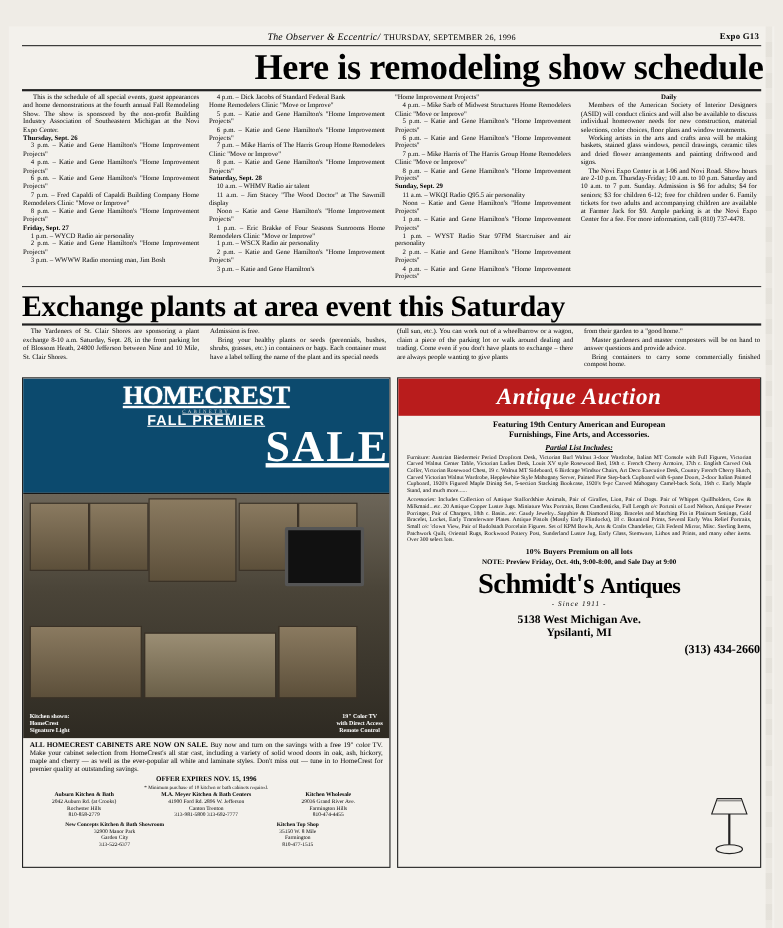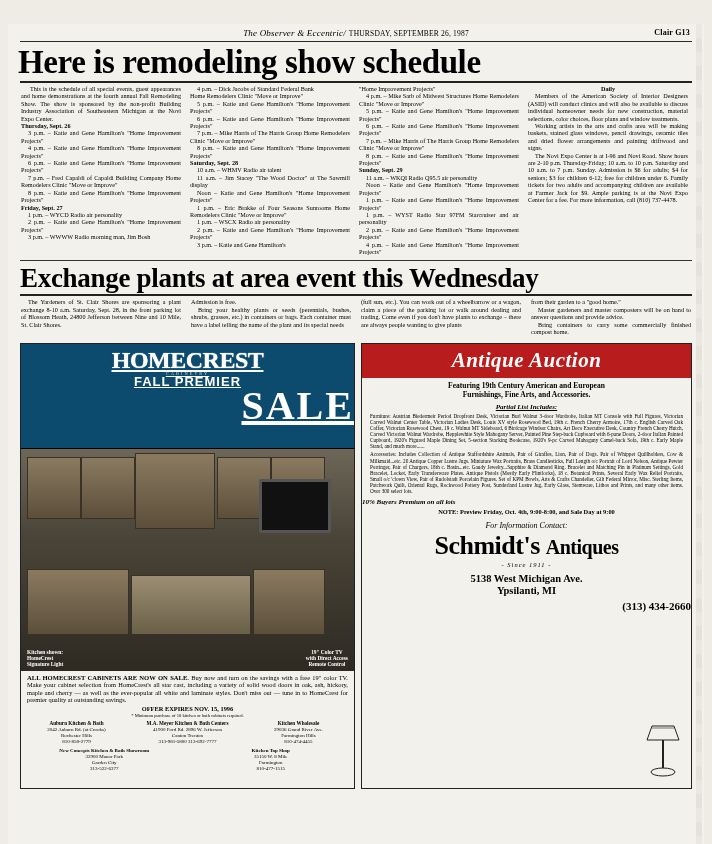"THURSDAY, SEPTEMBER 26, 1987" span.mh-sub { text: 1987 -> 1996 }
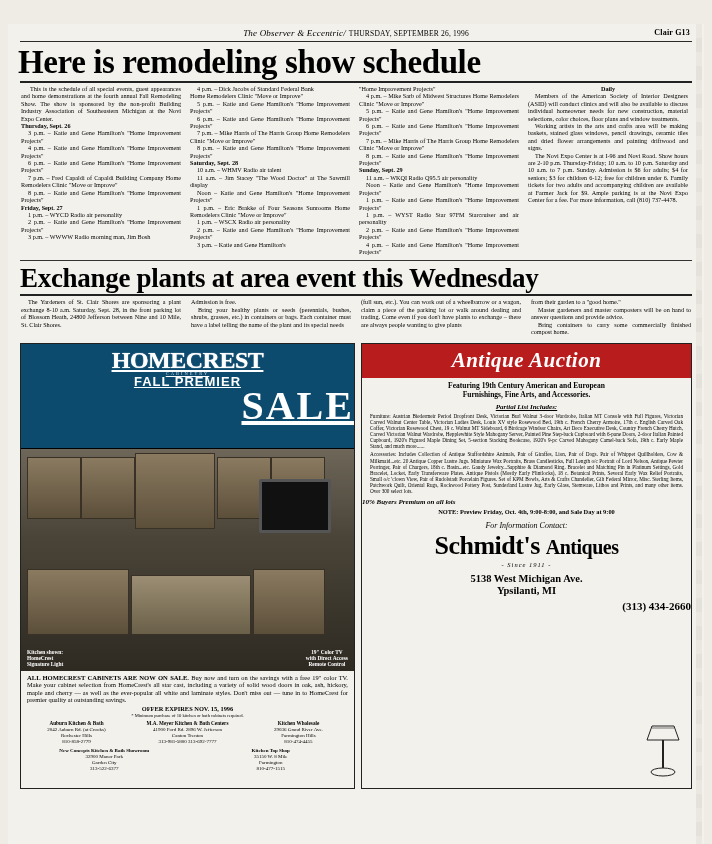"Clair G13" span.mh-page { text: Clair -> Expo }
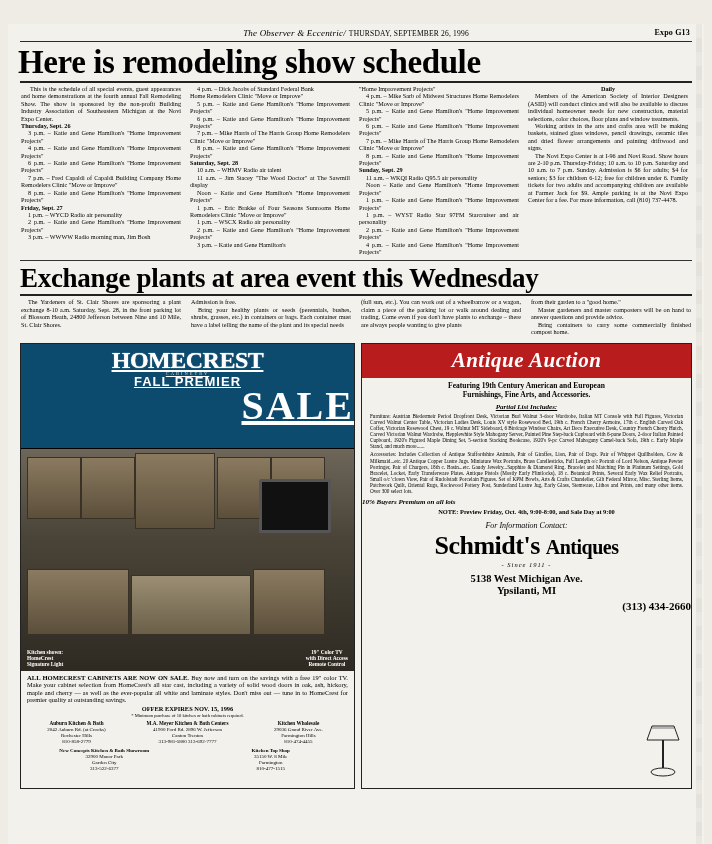"Here is remodeling show schedule" h1.head { text-align: left -> right }
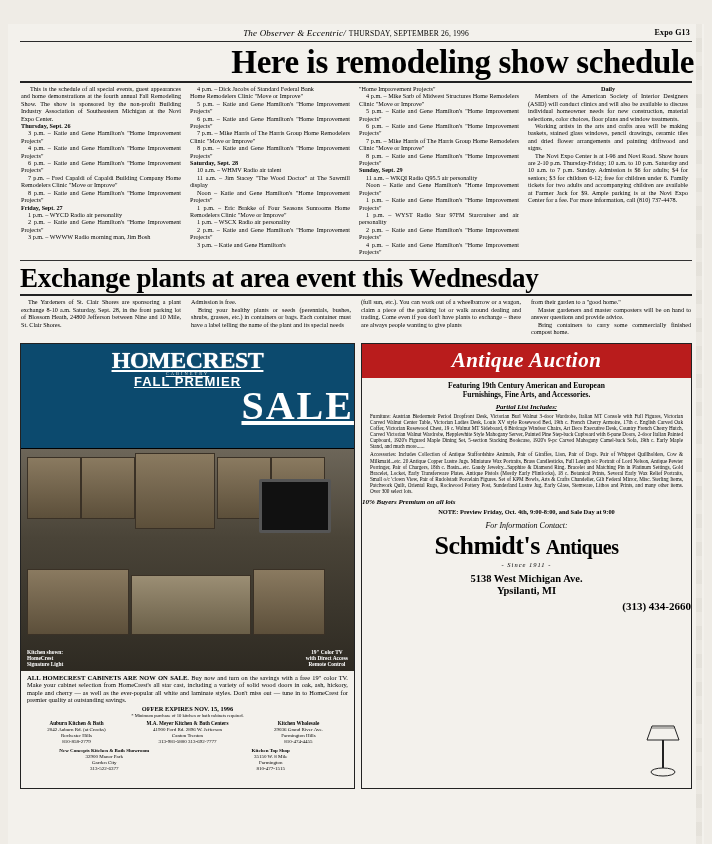"Exchange plants at area event" h1.head2 { text: Wednesday -> Saturday }
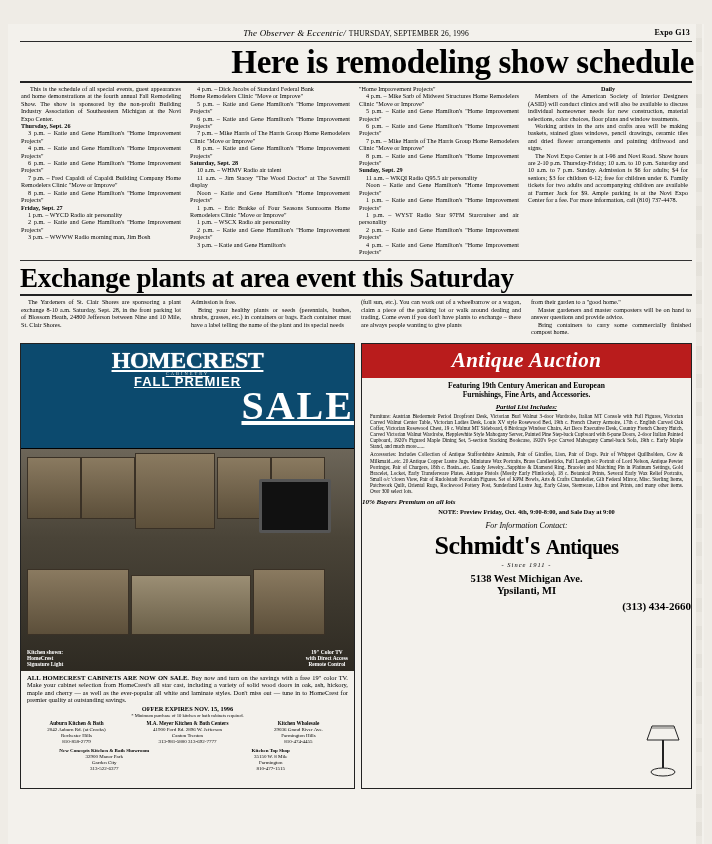"10% Buyers Premium on all" .au-prem { font-style: italic -> none; text-align: none -> center }
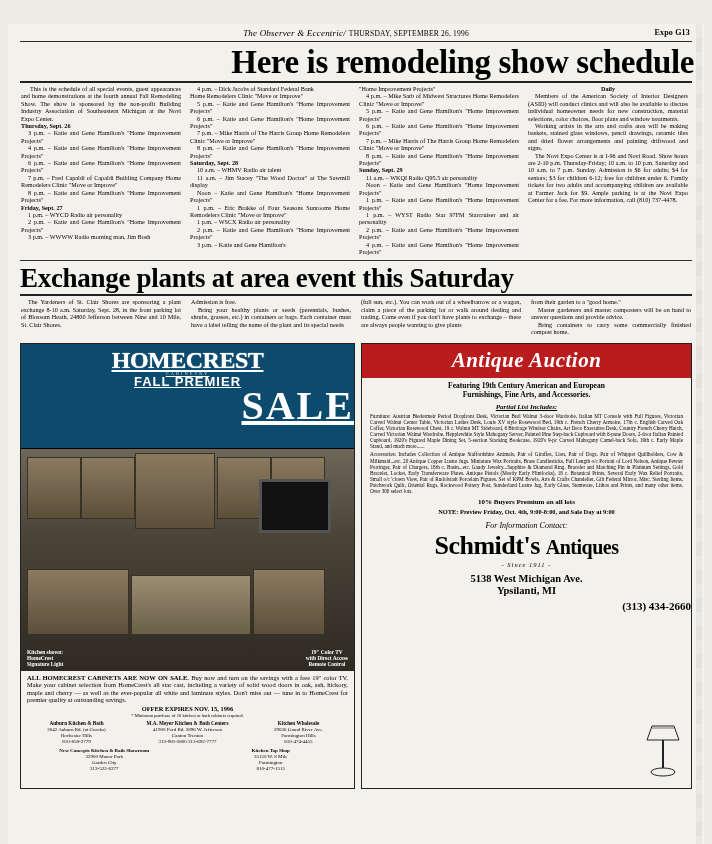"For Information Contact:" div.au-info { html: <div>For Information Contact:</div> -> none }
